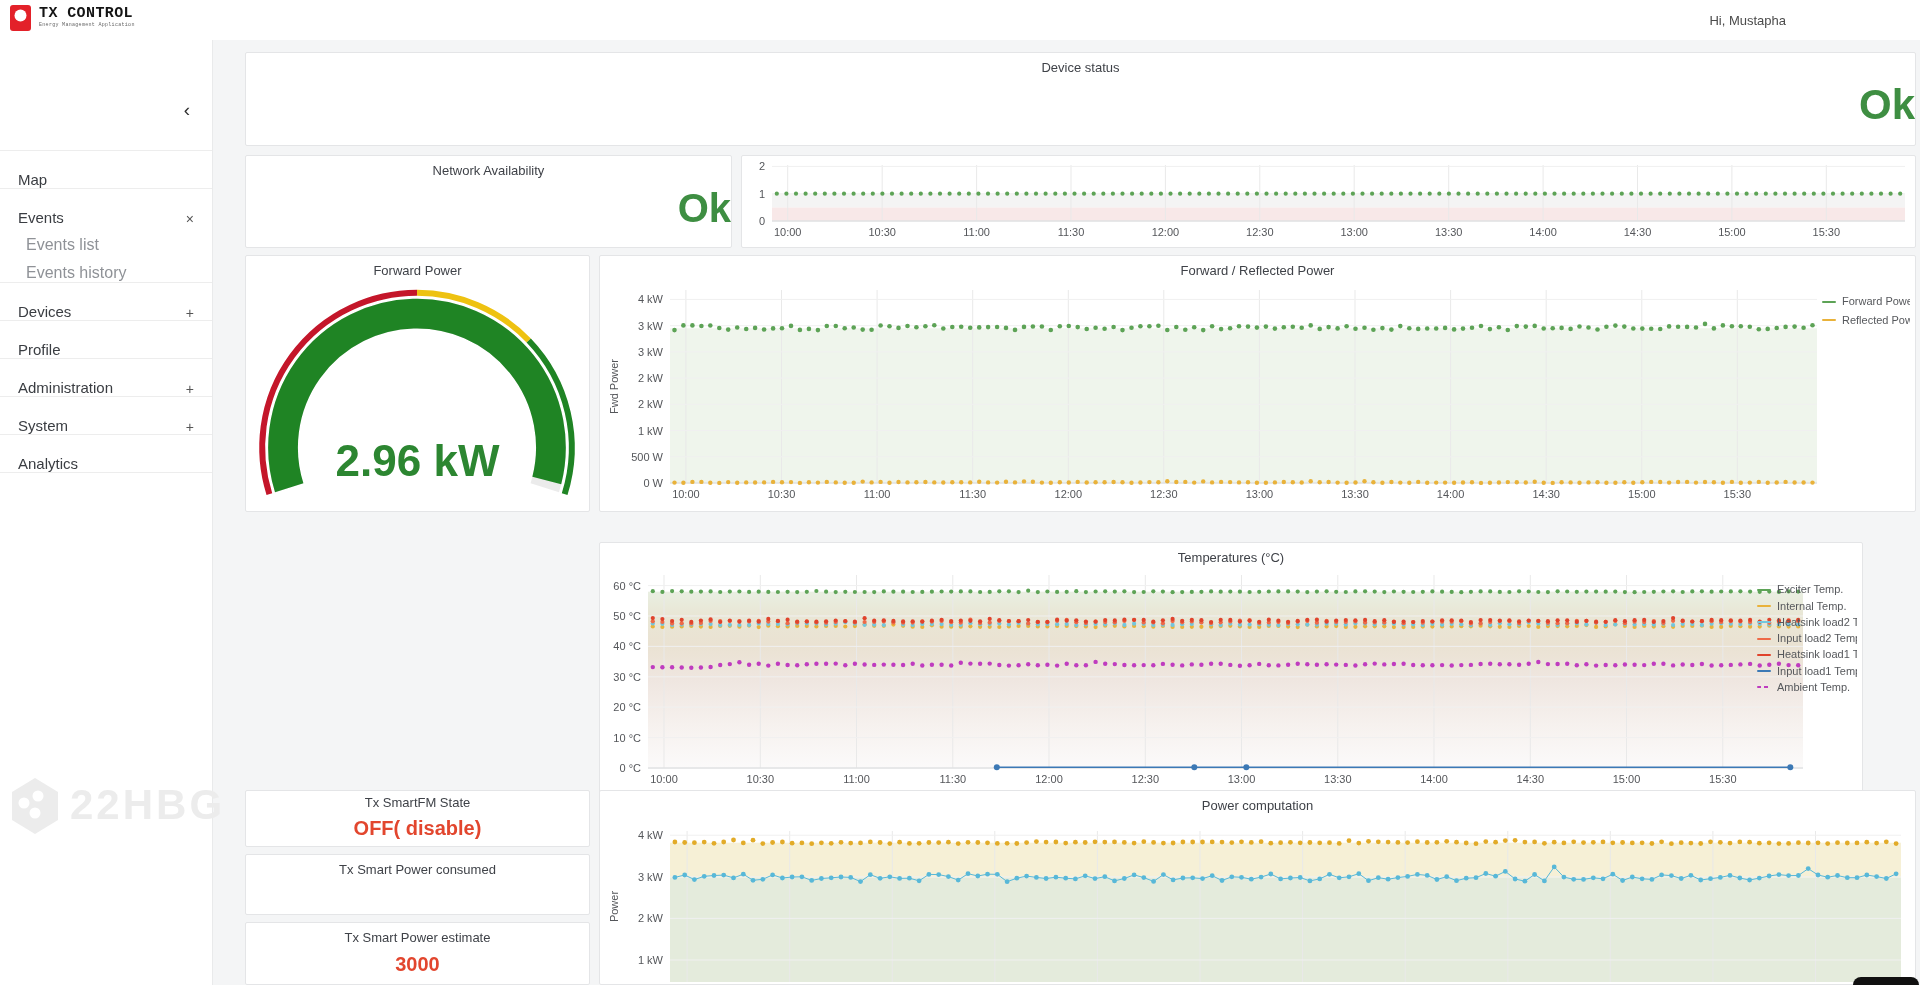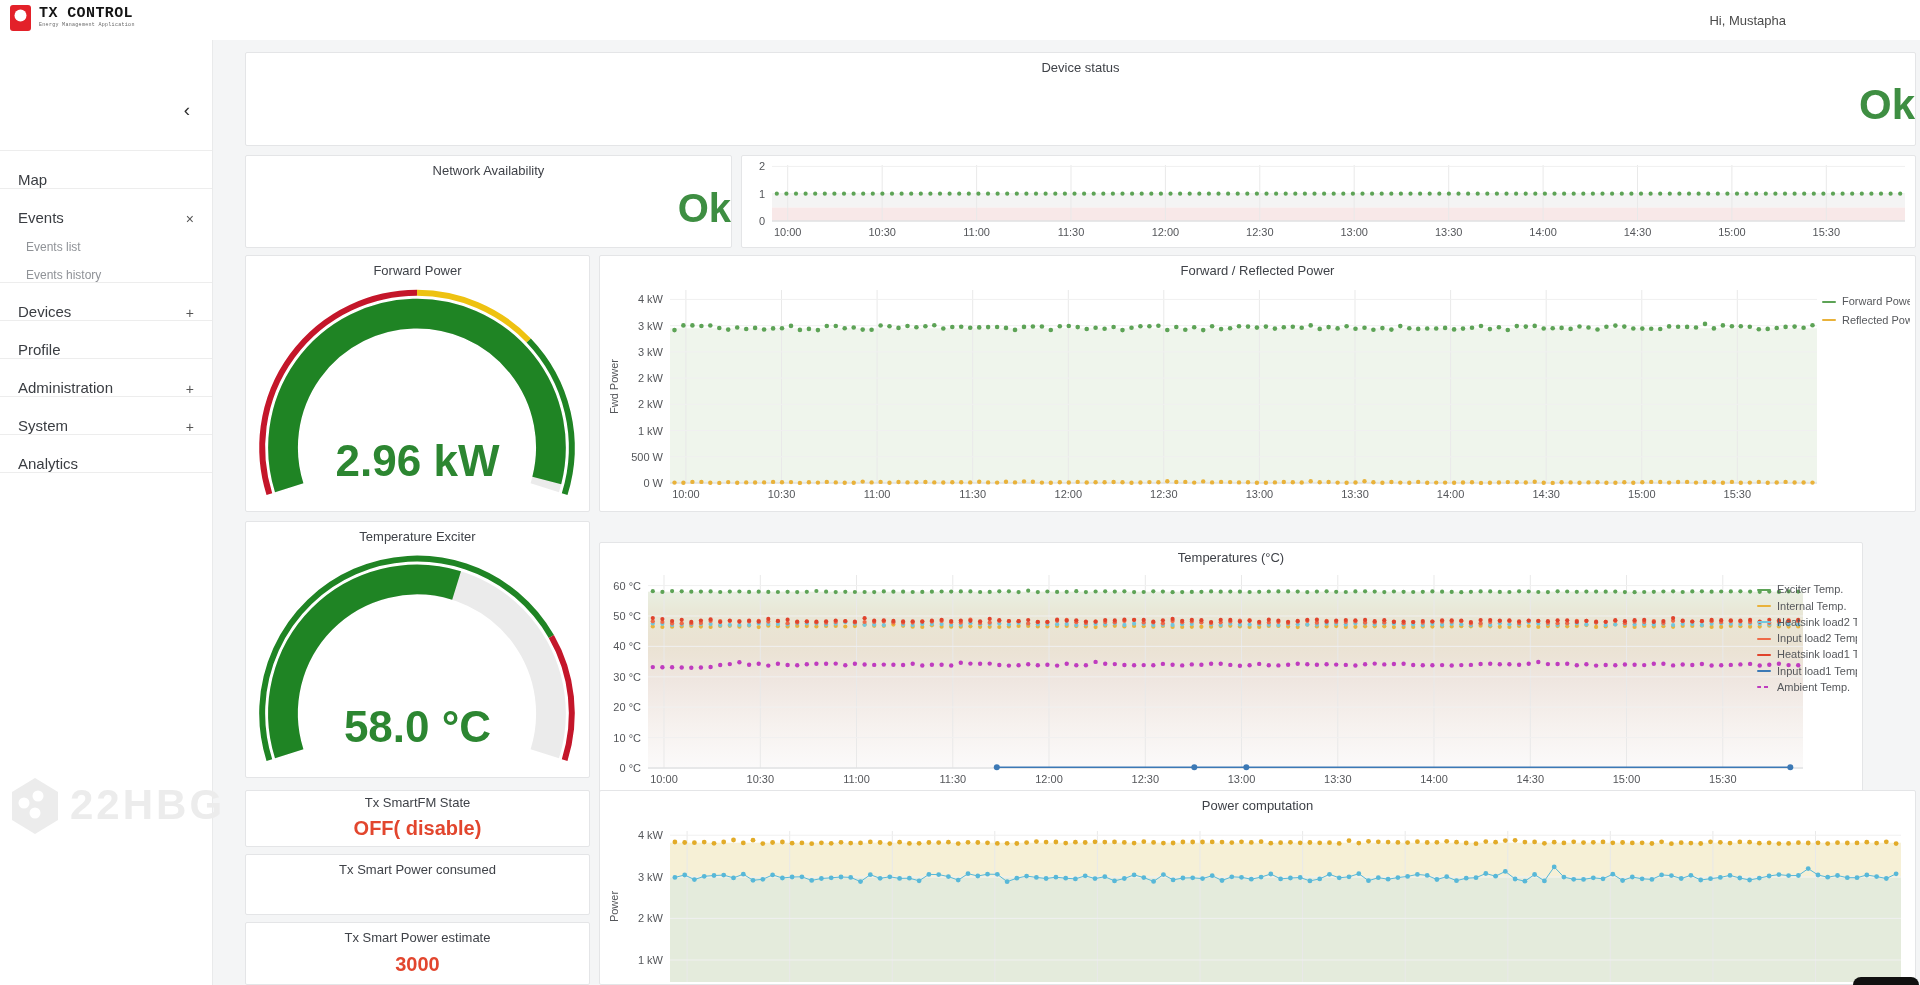"Events list" .nav-item.sub { font-size: 12px -> 16px }
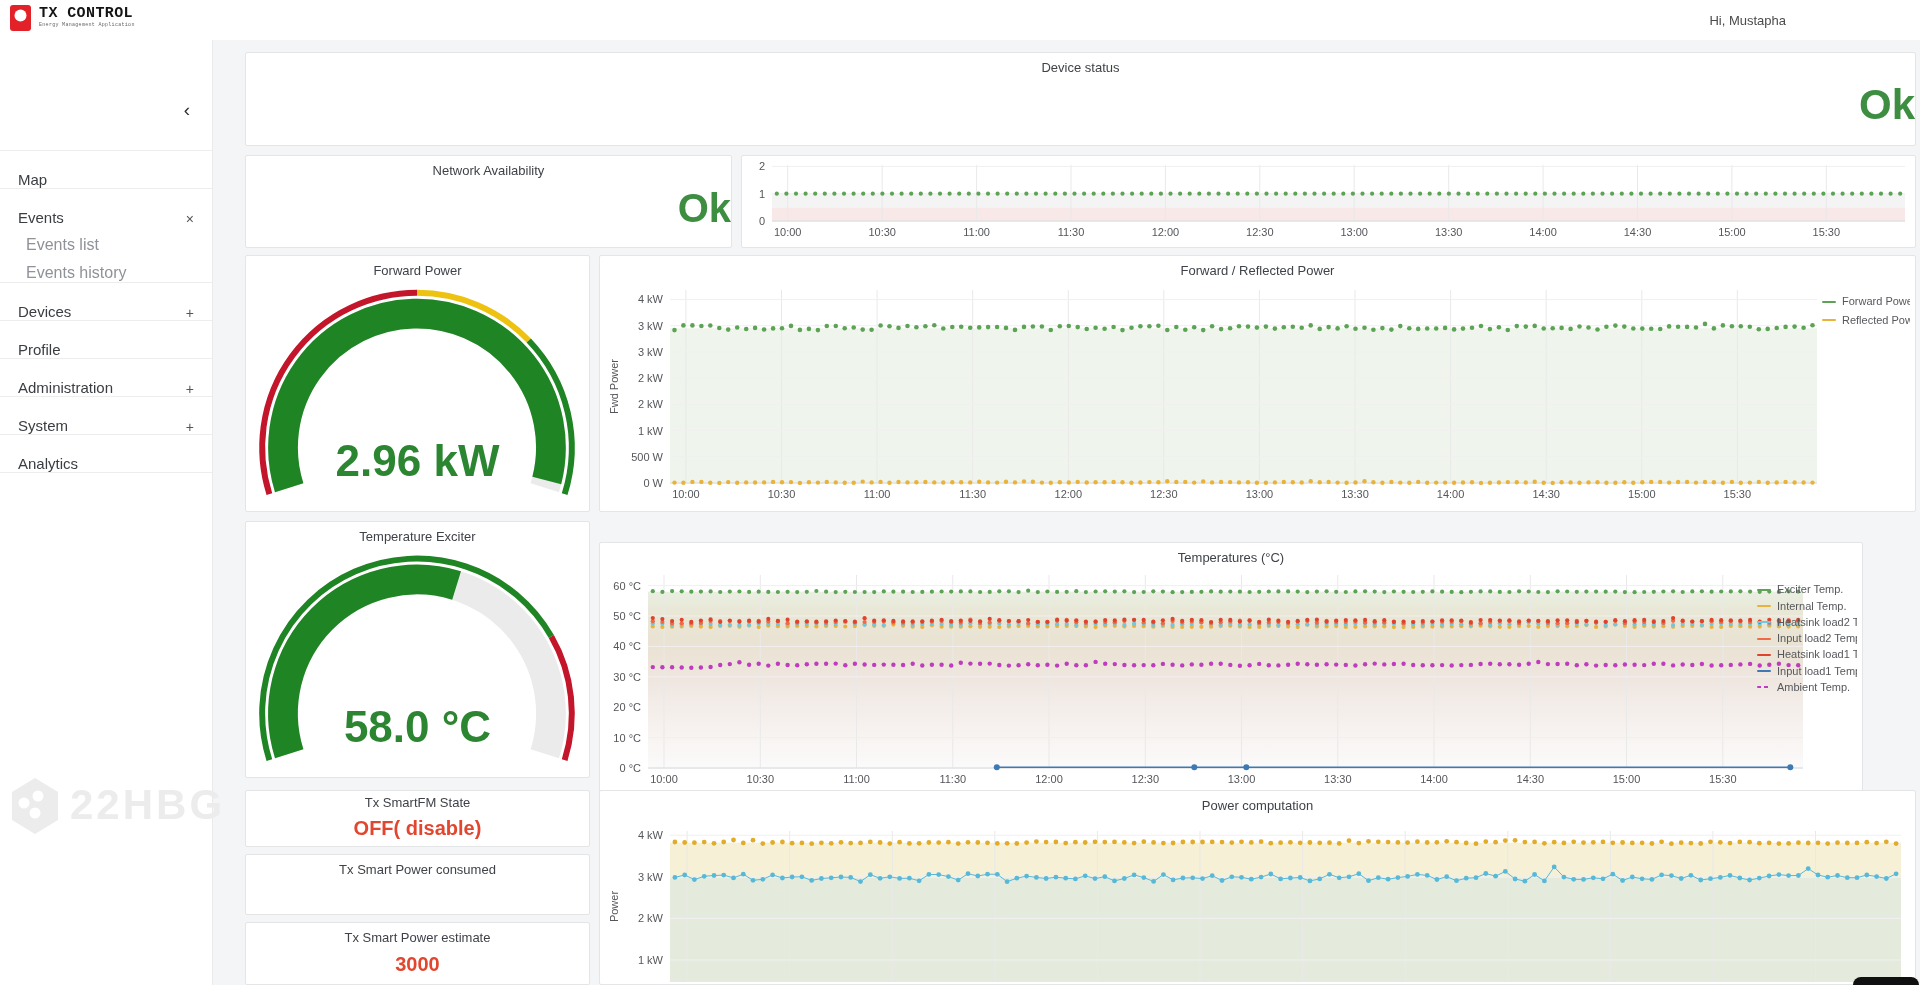"Temperature Exciter" div.card { html: <div> <div>Temperature Exciter</div> <svg> <path></path> <path></path> <path></path> <path></path> </svg> <div>58.0 °C</div> </div> -> none }
